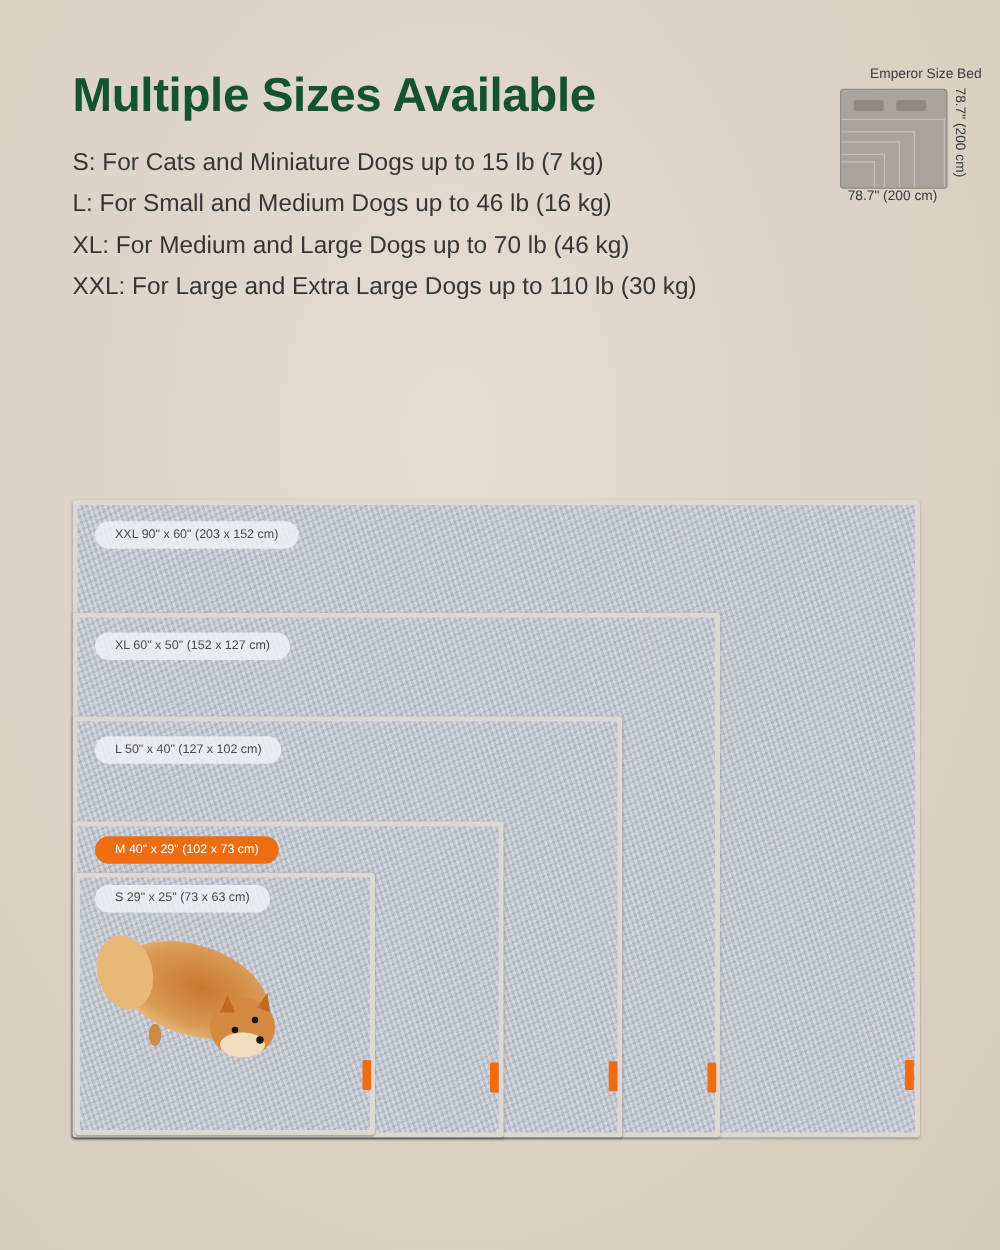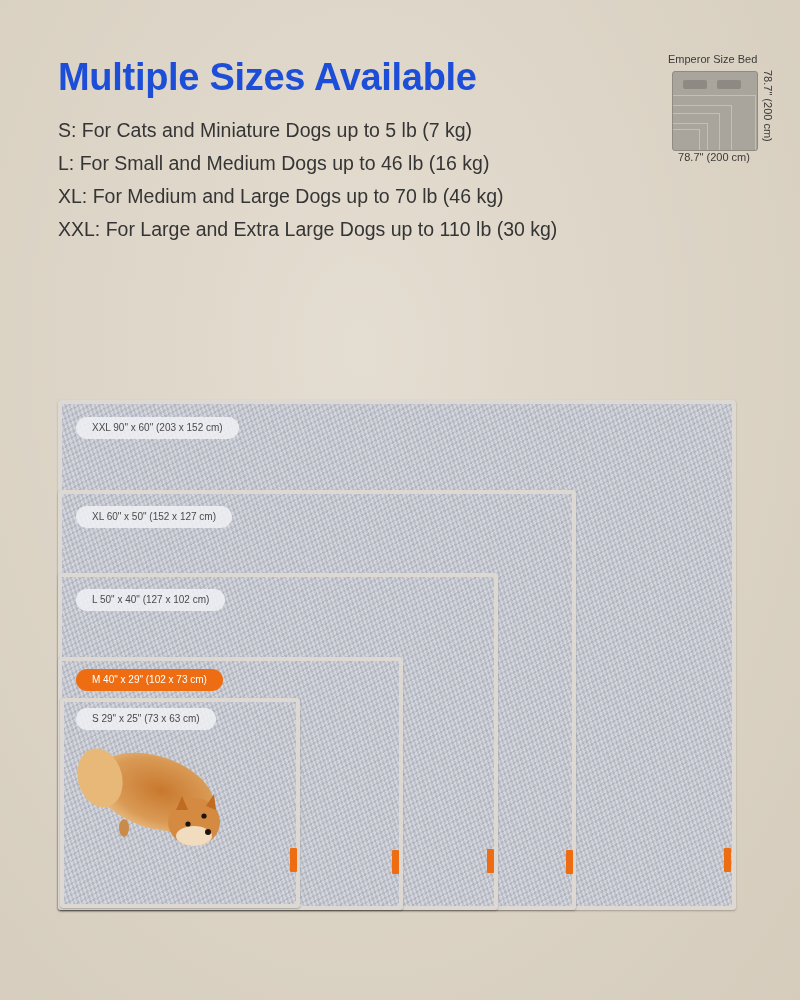"Multiple Sizes Available" .title { color: #1d4ed8 -> #14532d }
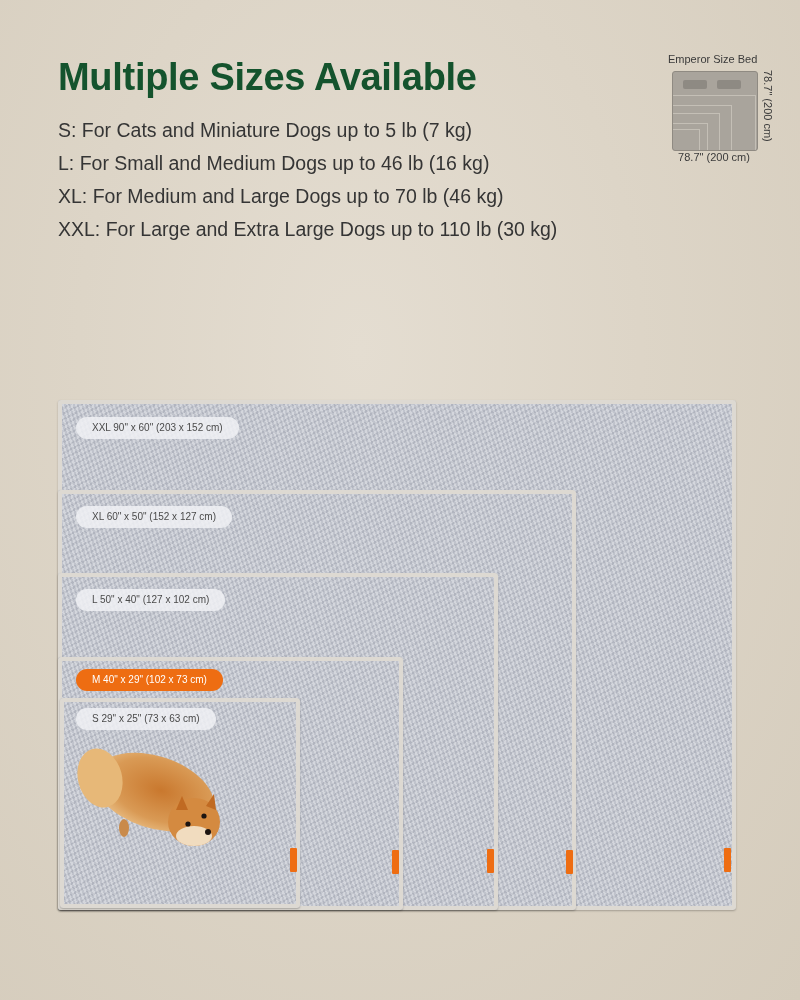"Emperor Size Bed" .emp-label { left: 668px -> 696px }
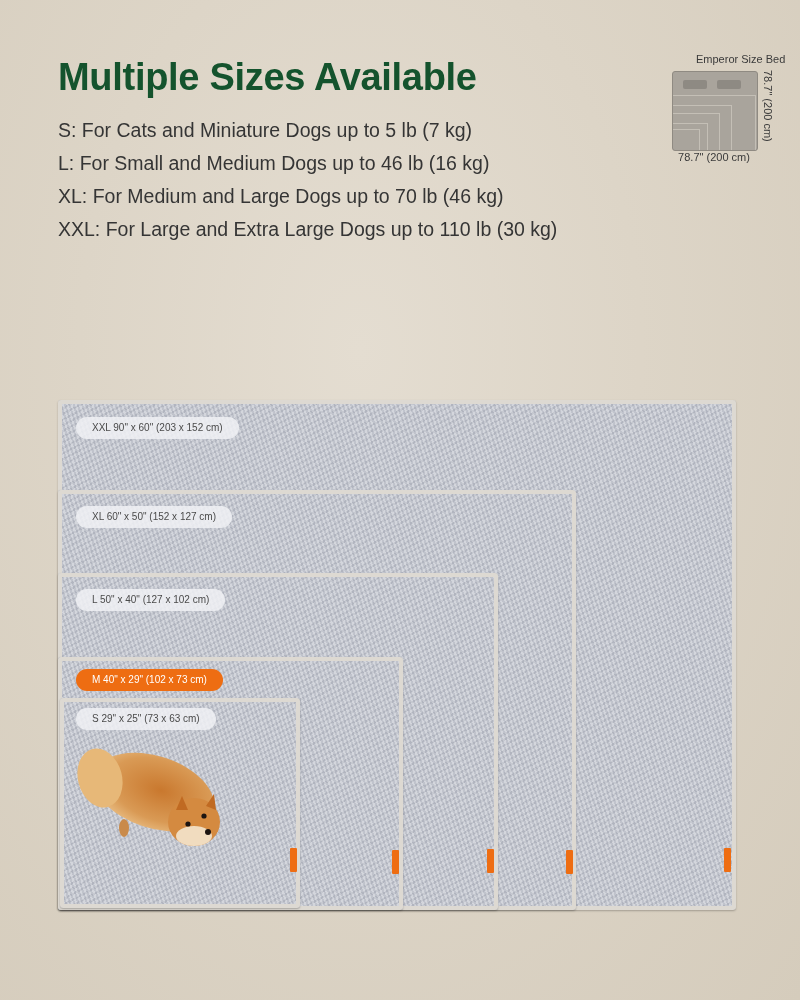"S: For Cats and Miniature" li { text: 5 -> 15 }
